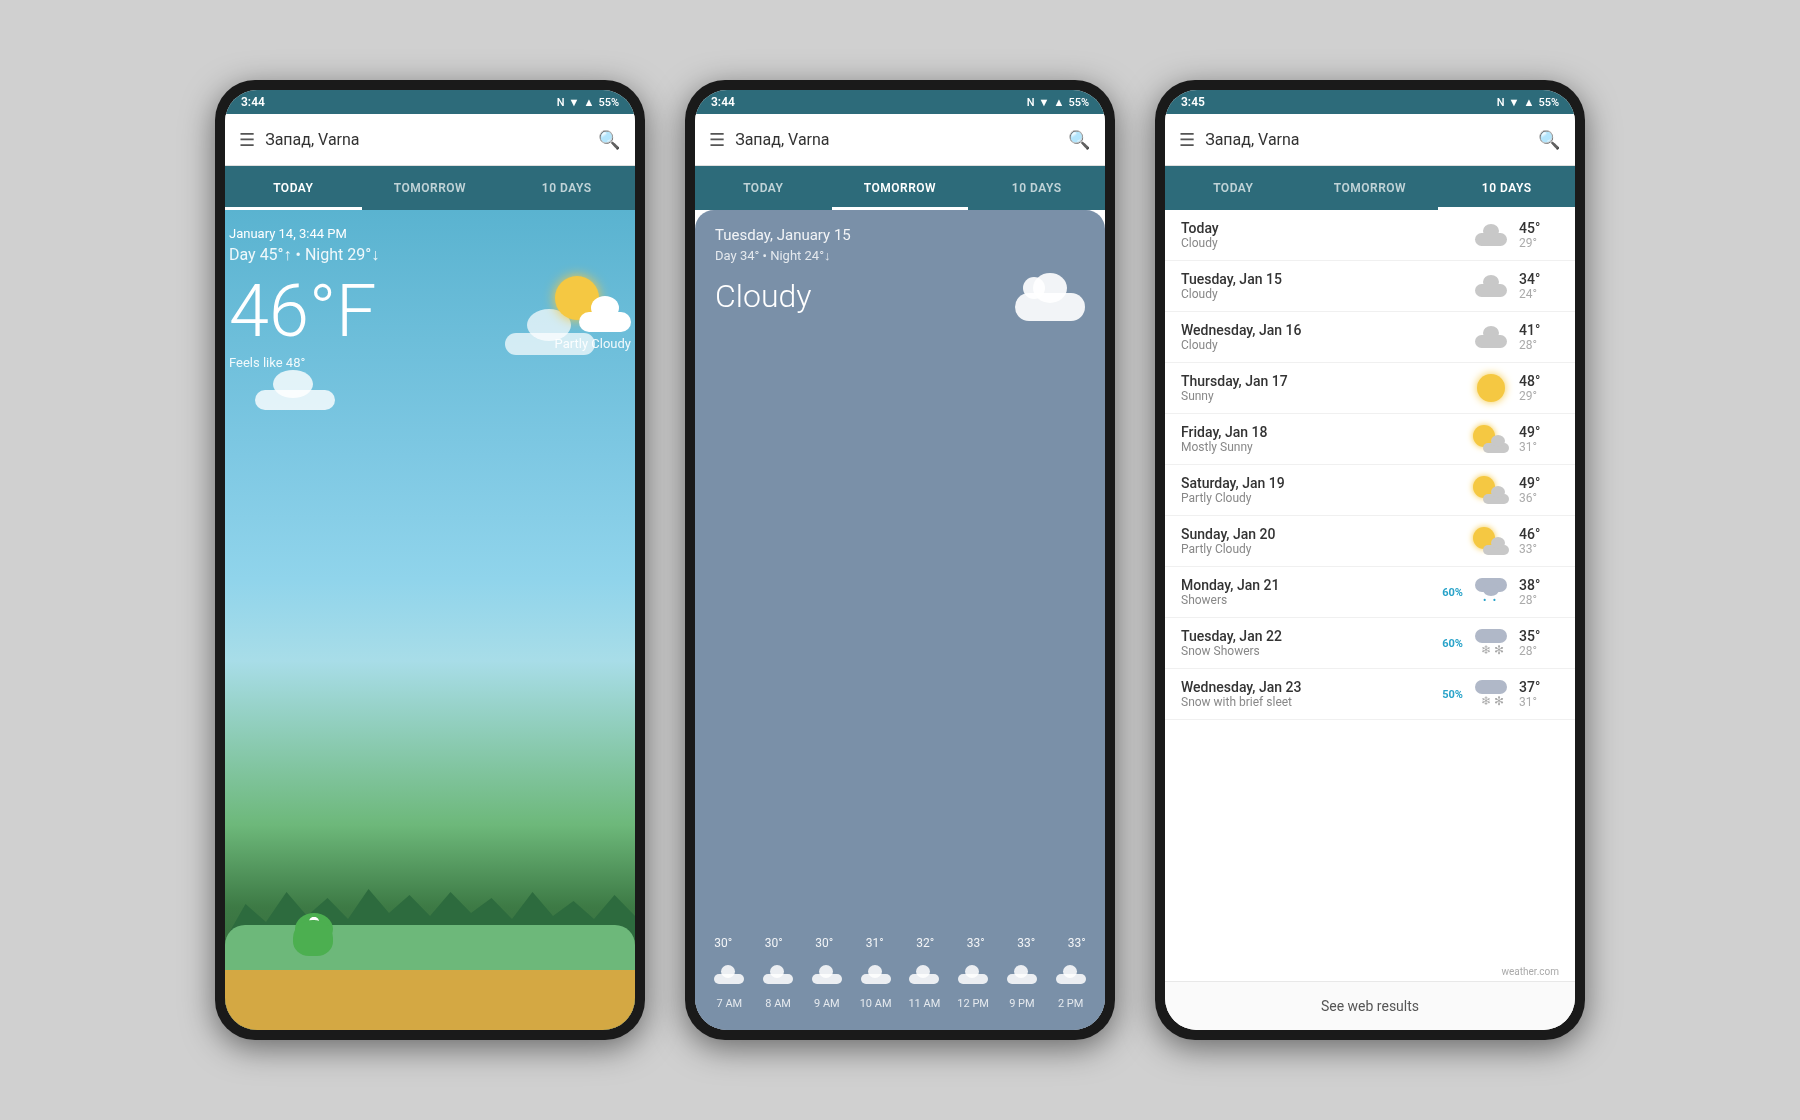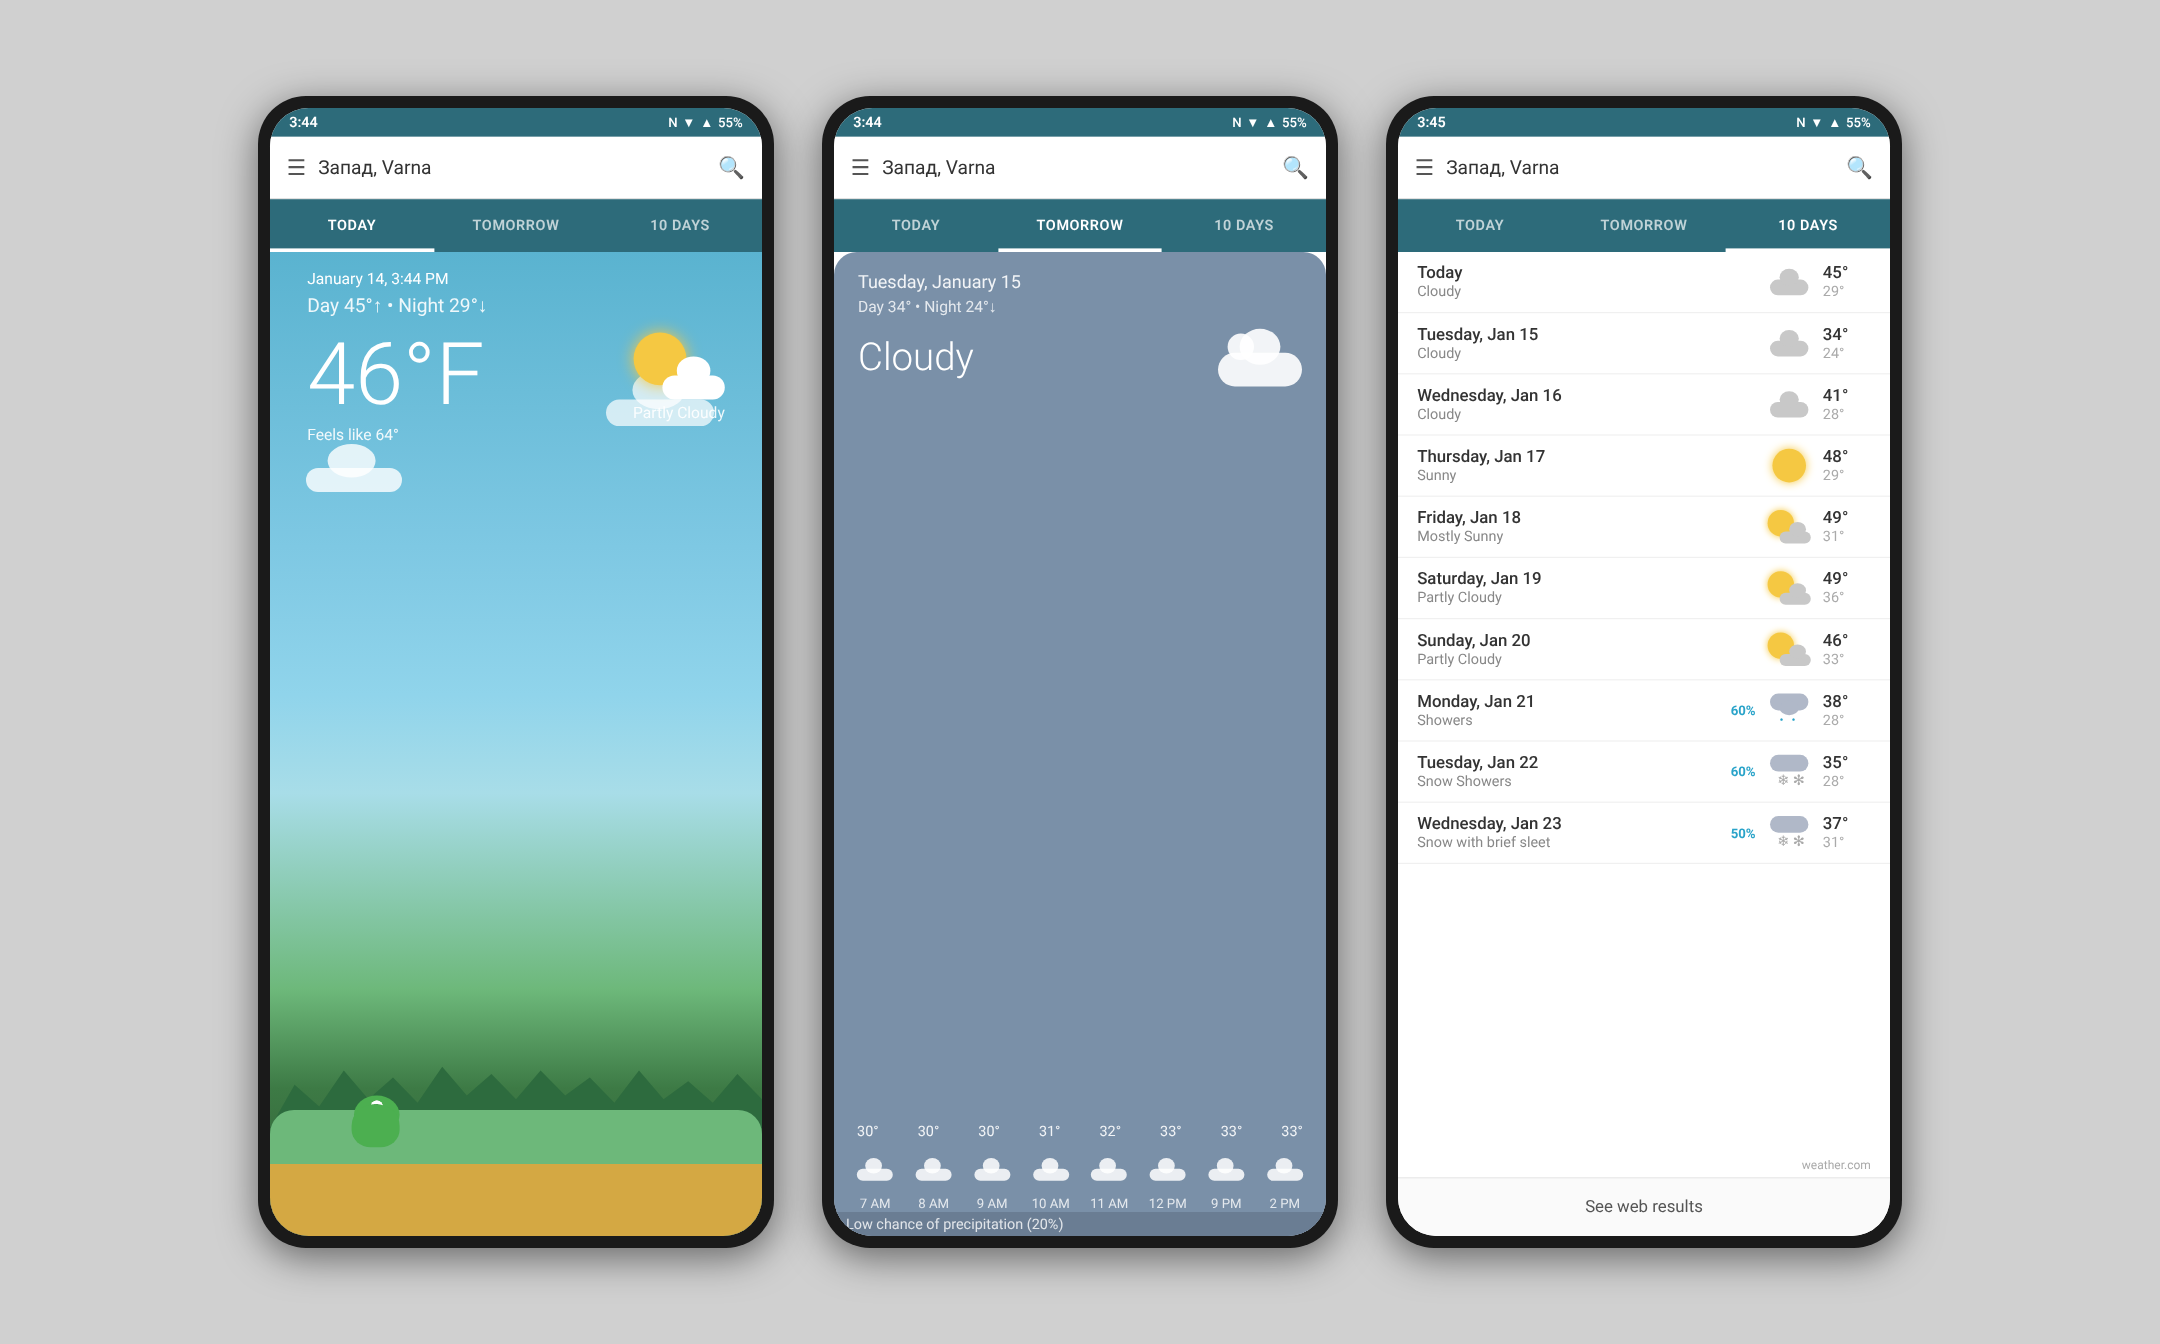"January 14, 3:44 PM" .weather-info { padding: 16px 31px 8px -> 16px 4px 8px }
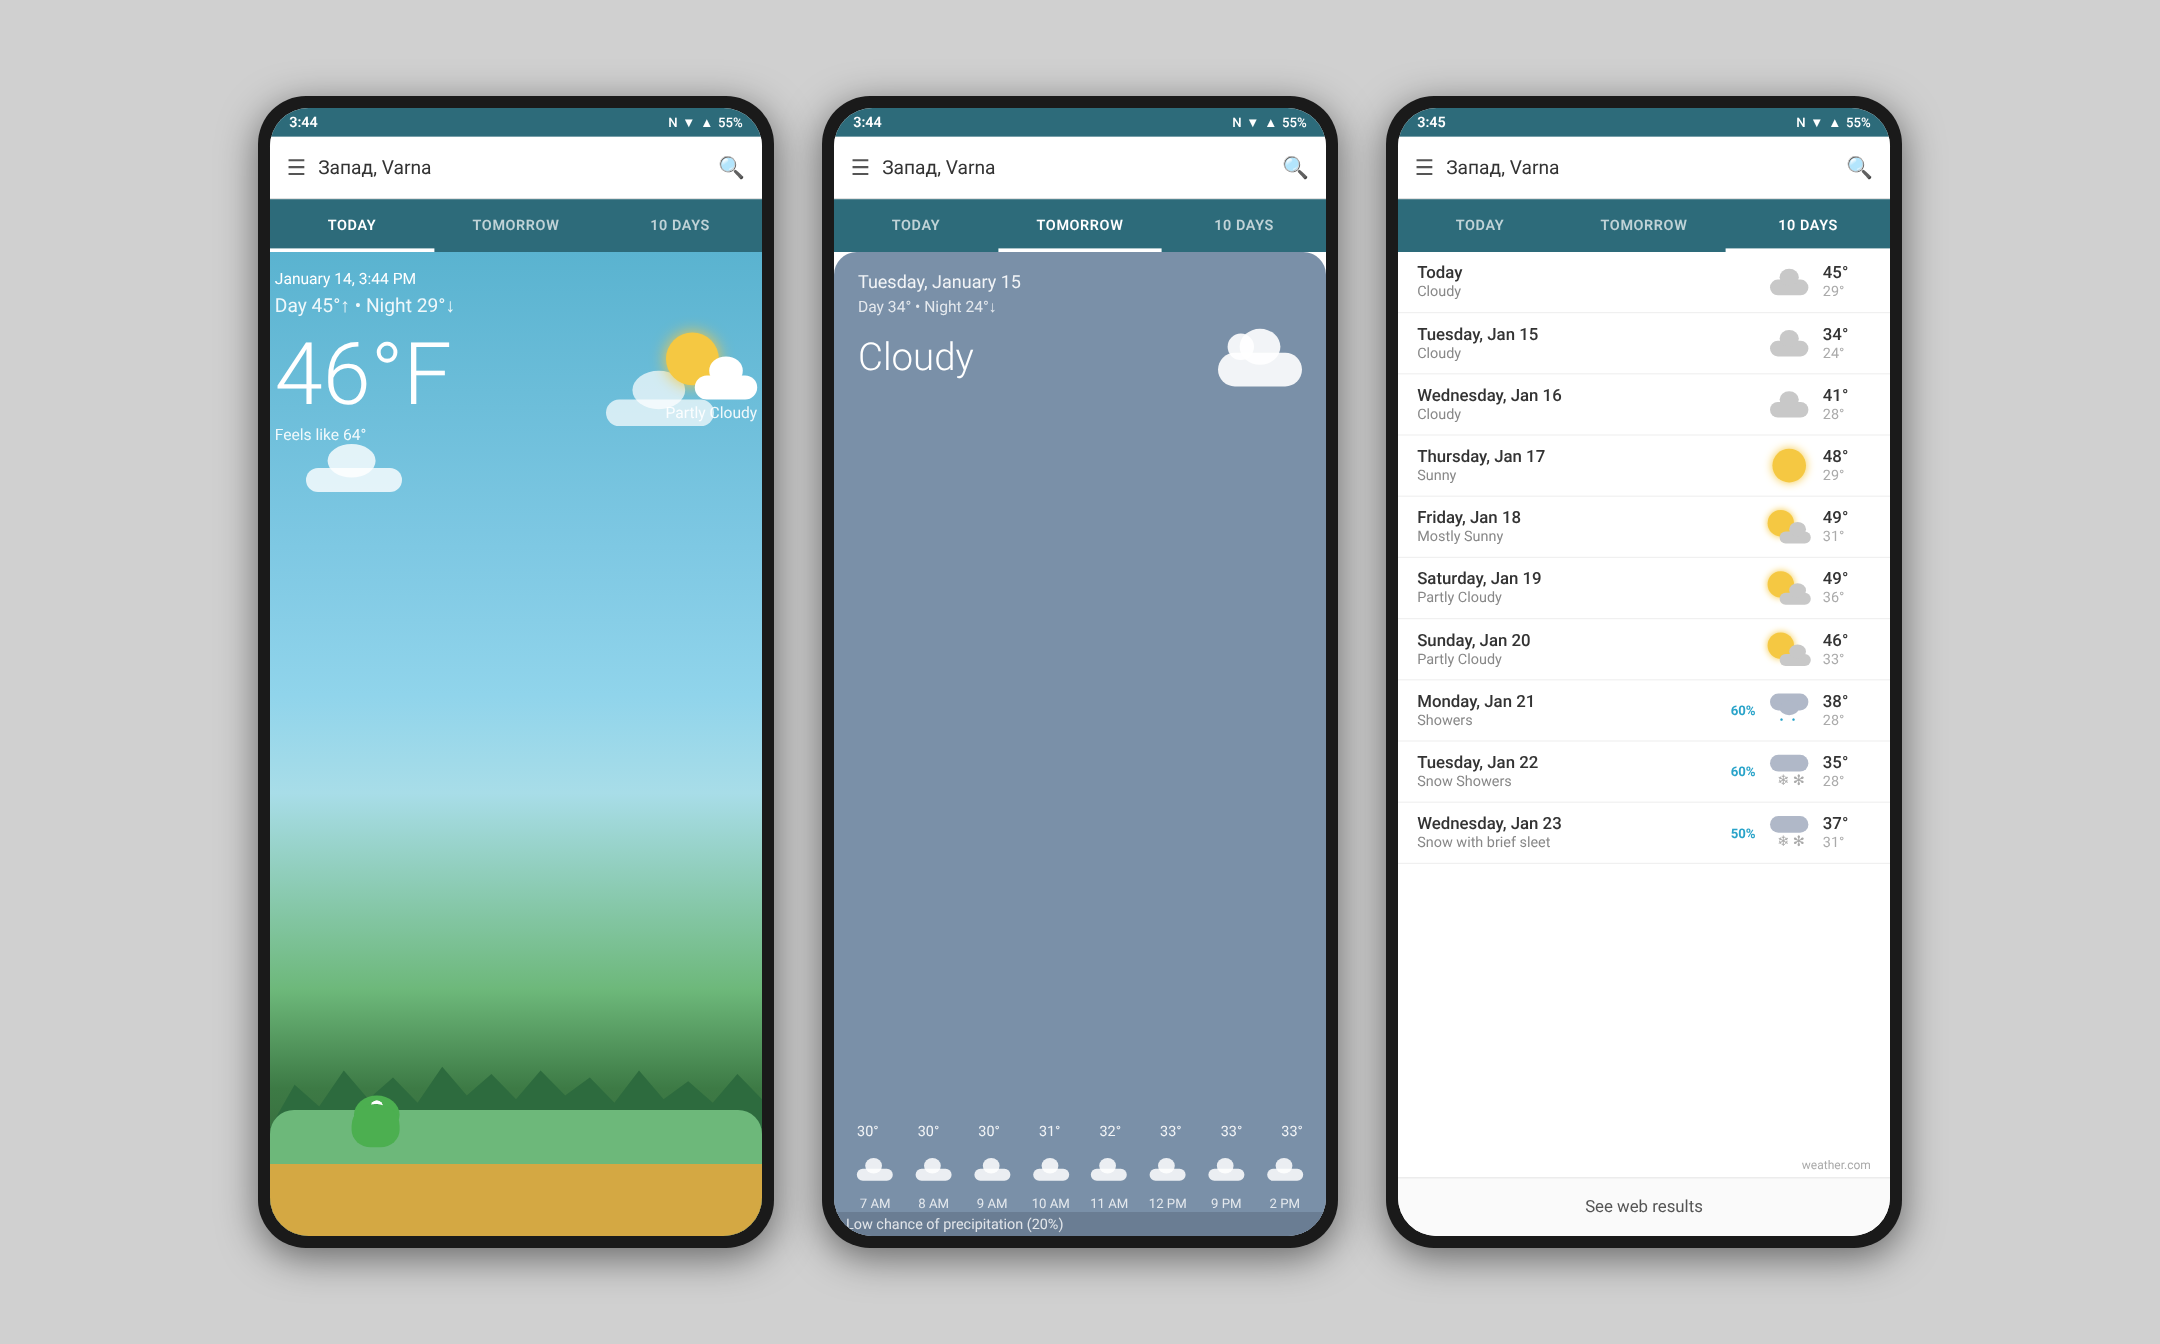"Feels like 64°" div.feels-like { text: 64 -> 48 }
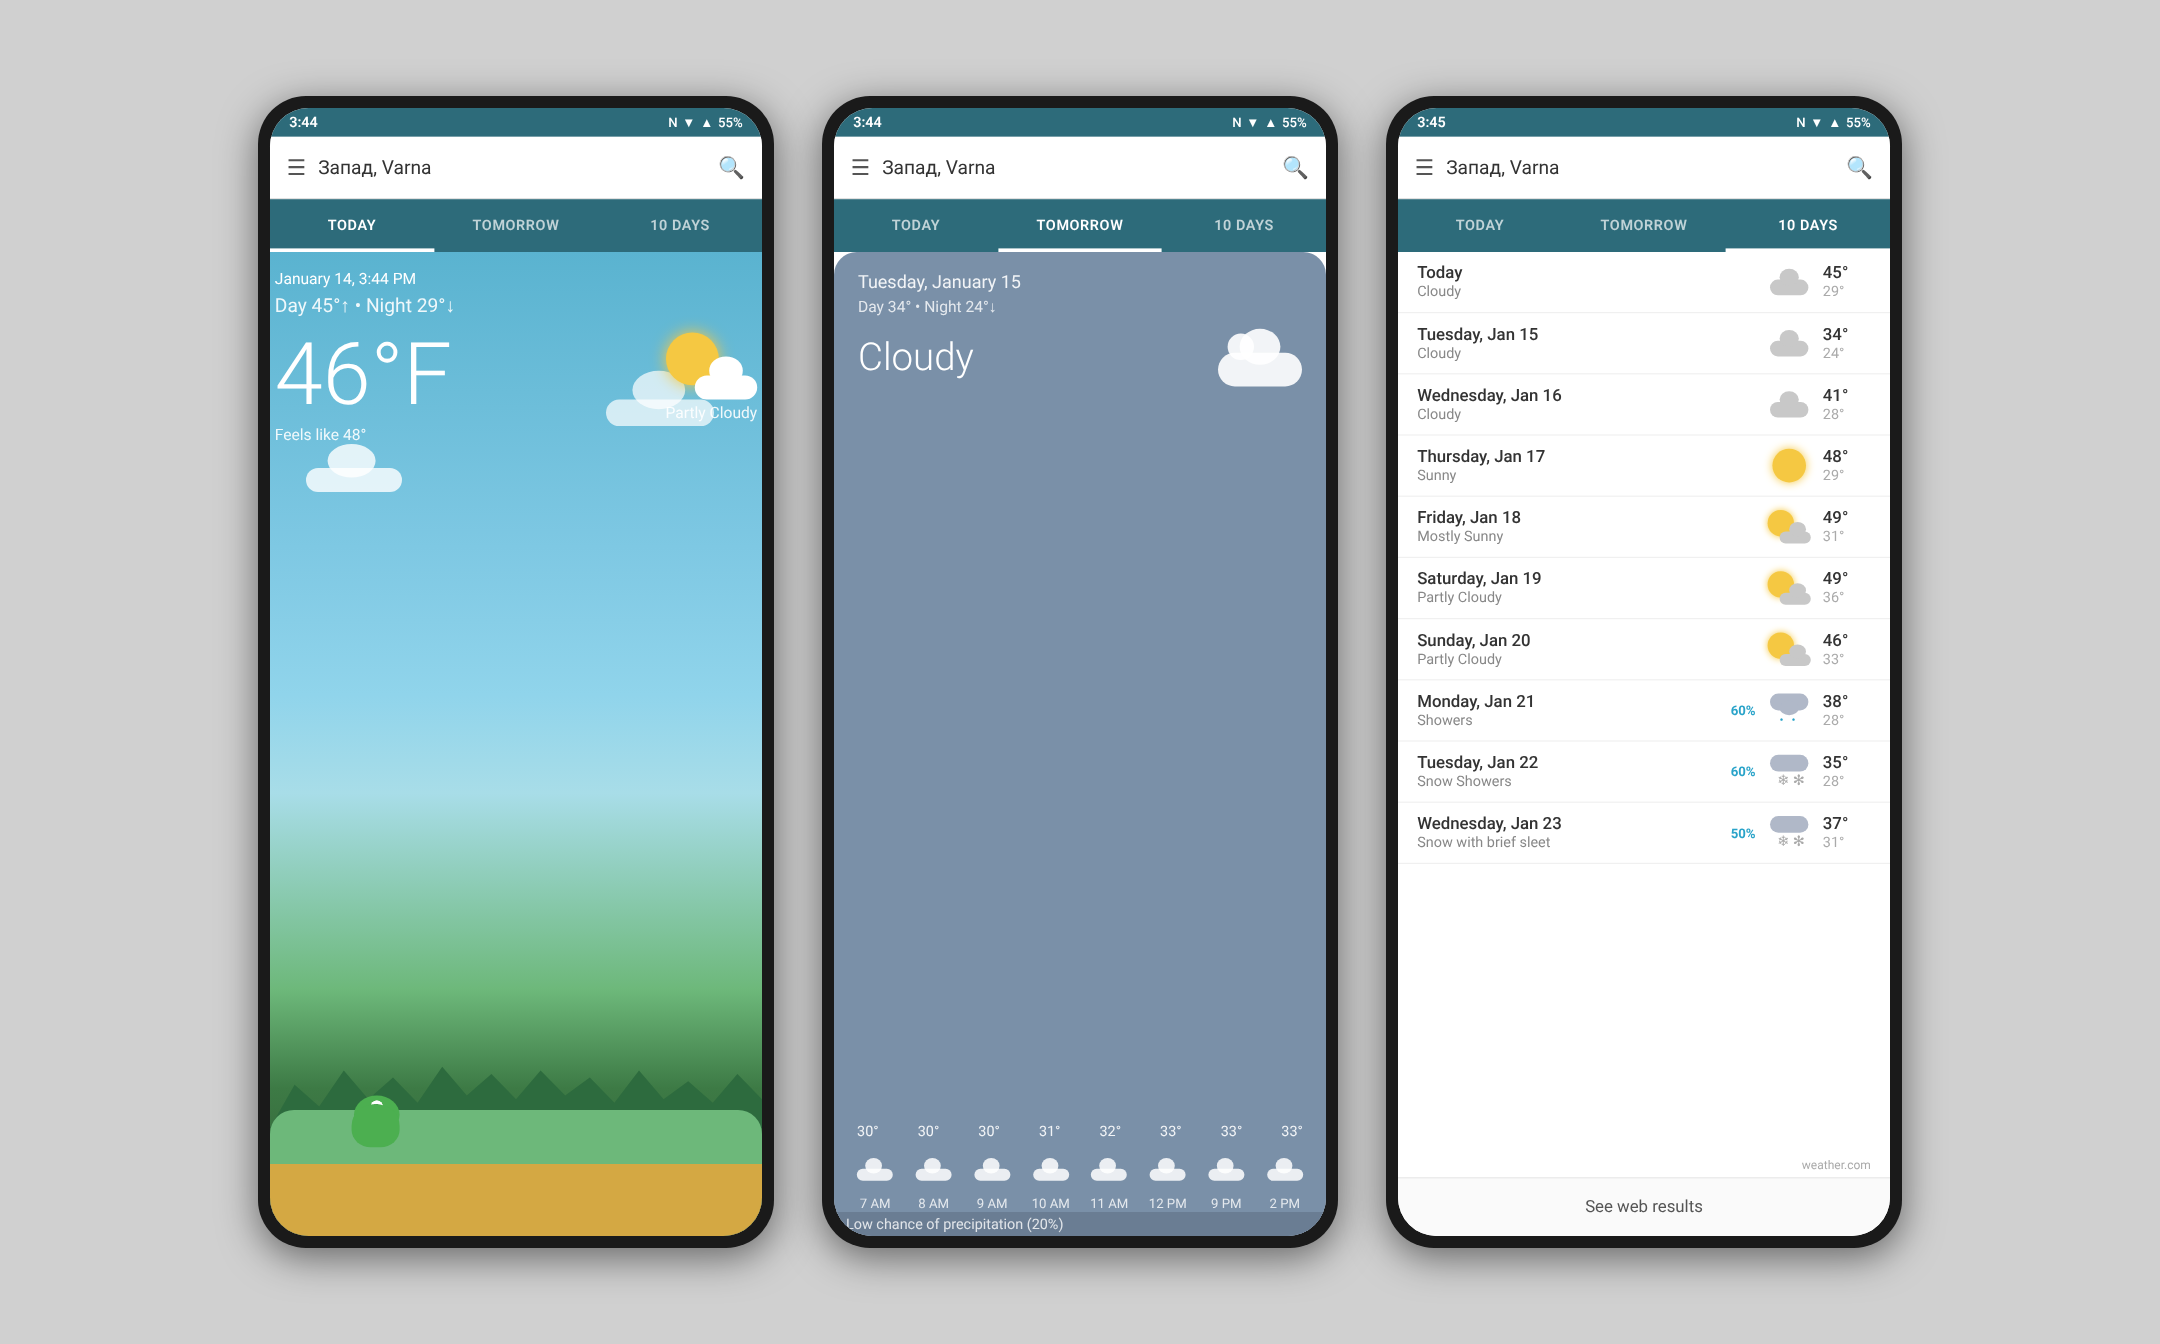"Low chance of precipitation (20%)" div.precipitation-bar { html: <div> <span>Low chance of precipitation (20%)</span> </div> -> none }
